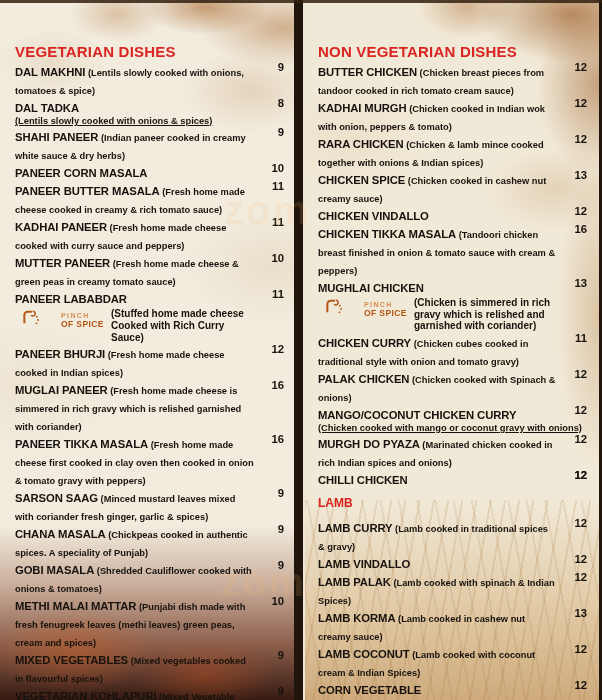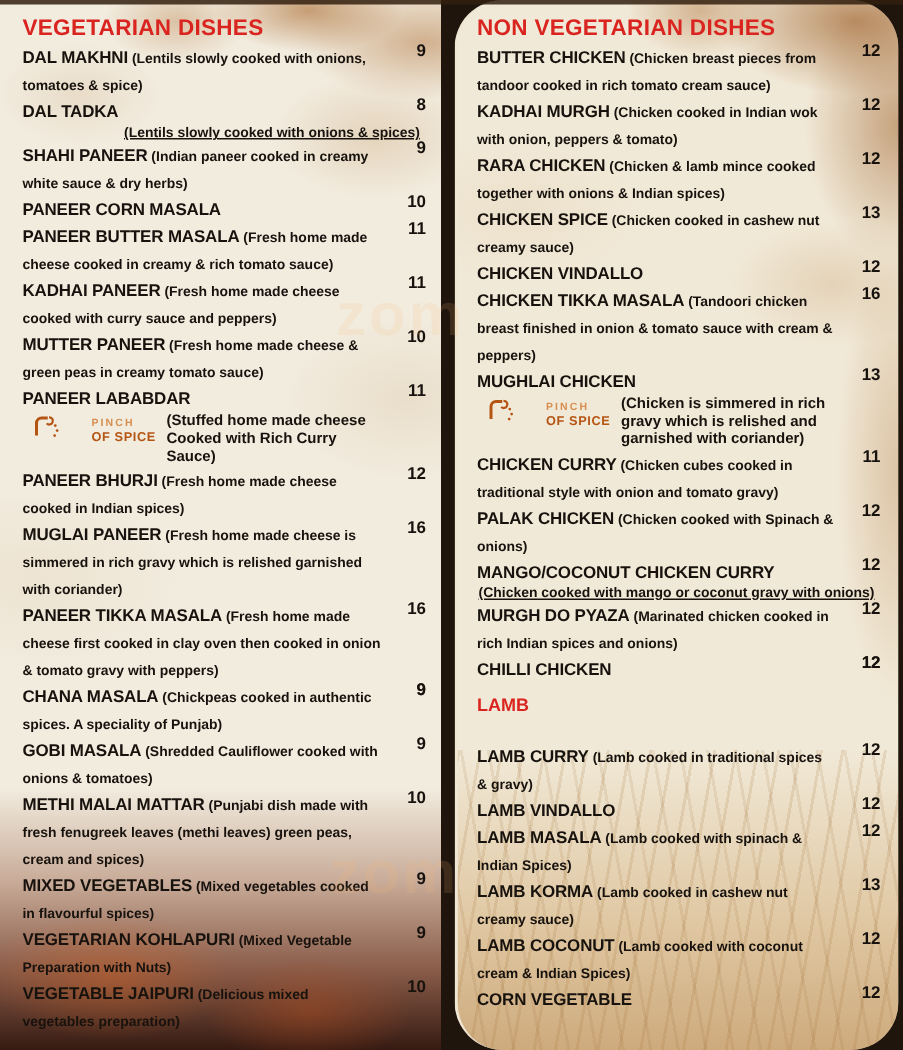"VEGETARIAN DISHES" .section-title { margin-top: none -> 33px }
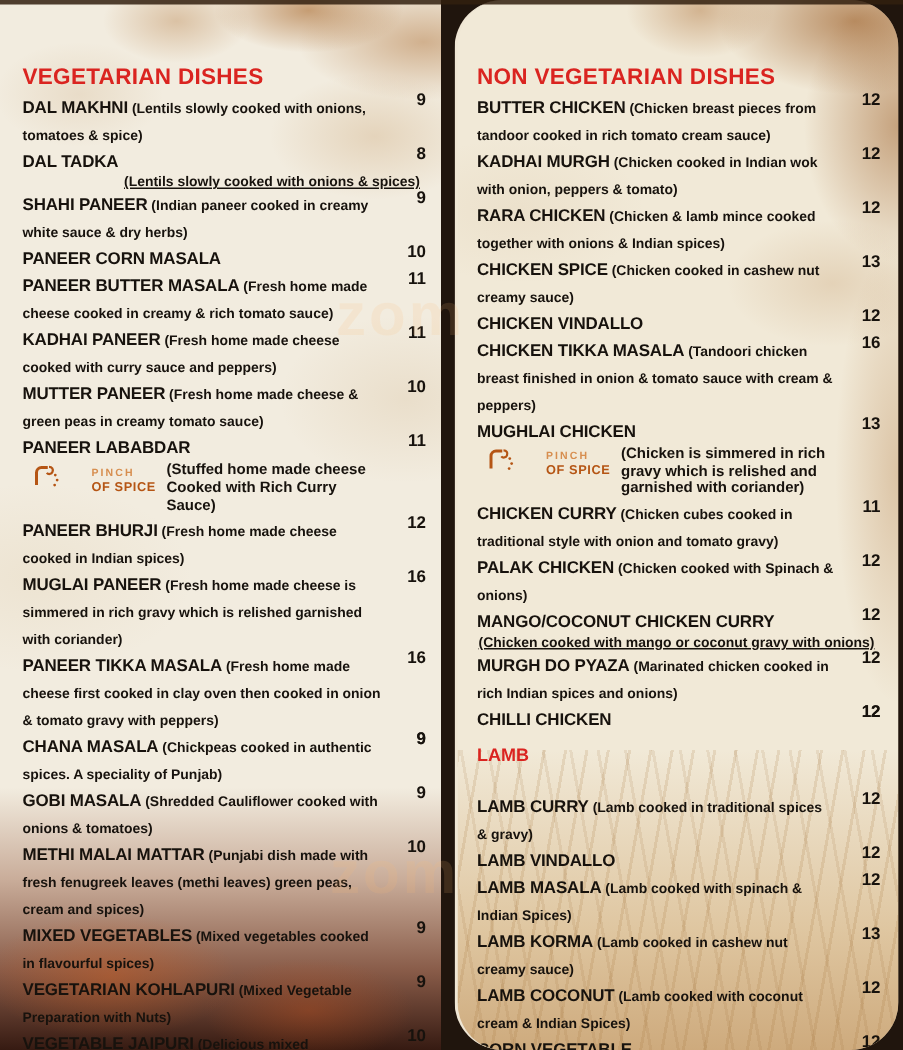"NON VEGETARIAN DISHES" .page-right { border-radius: 32px -> none }
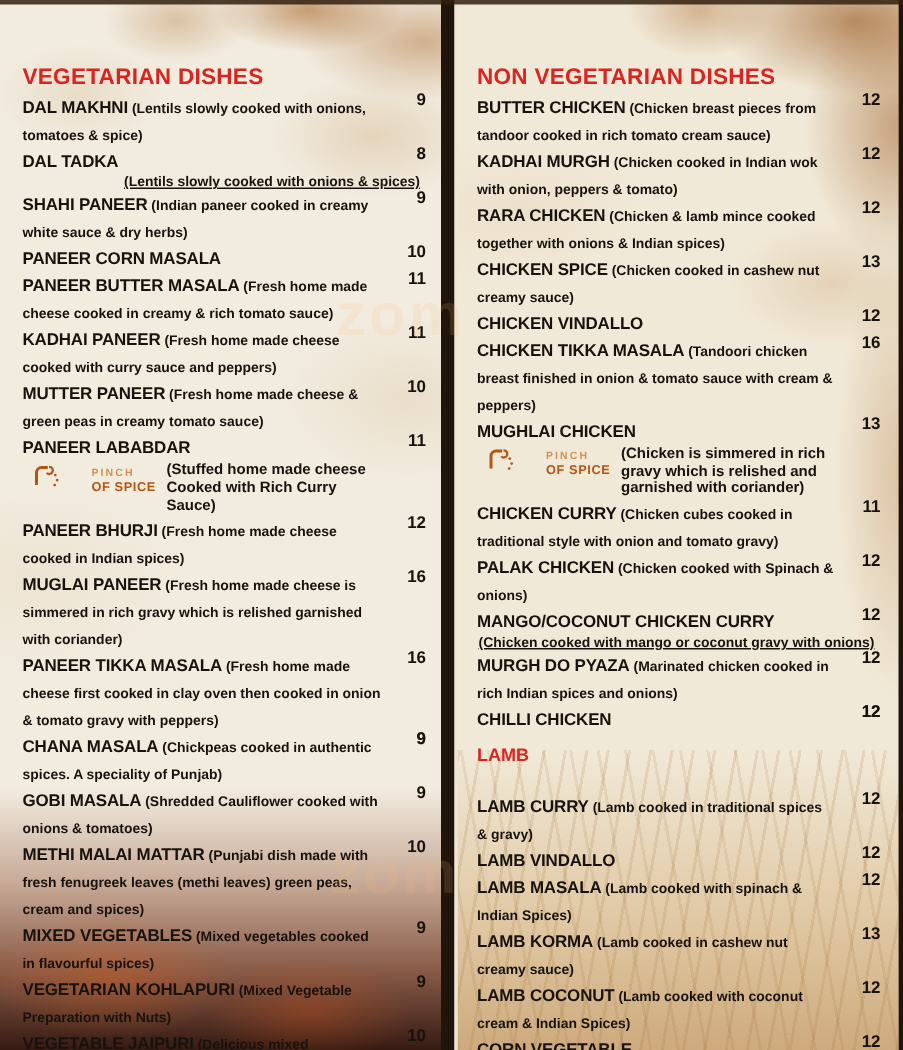"DAL MAKHNI (Lentils slowly cooked" .txt { text-align: right -> none }
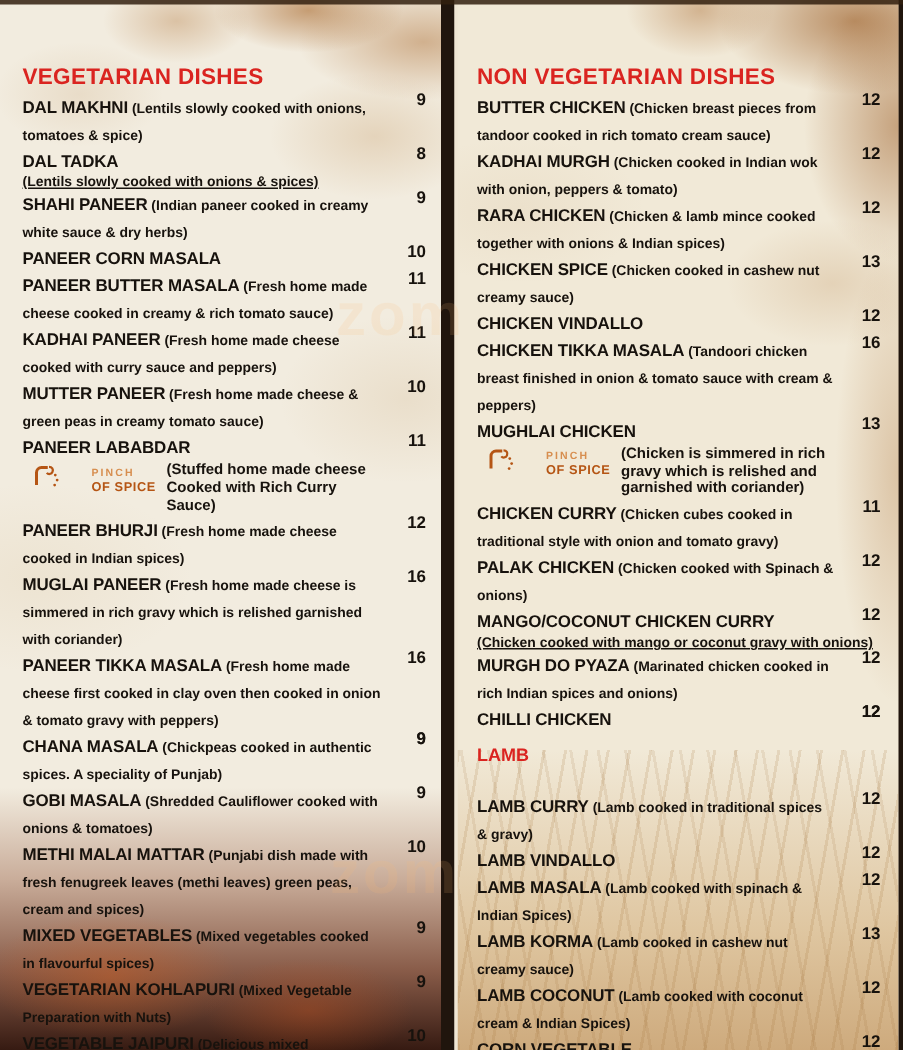"SARSON SAAG (Minced mustard leaves" span.txt { html: none -> <span><span>SARSON SAAG</span><span> (Minced mustard leaves mixed with coriander fresh ginger, garlic &amp; spices)</span></span> }
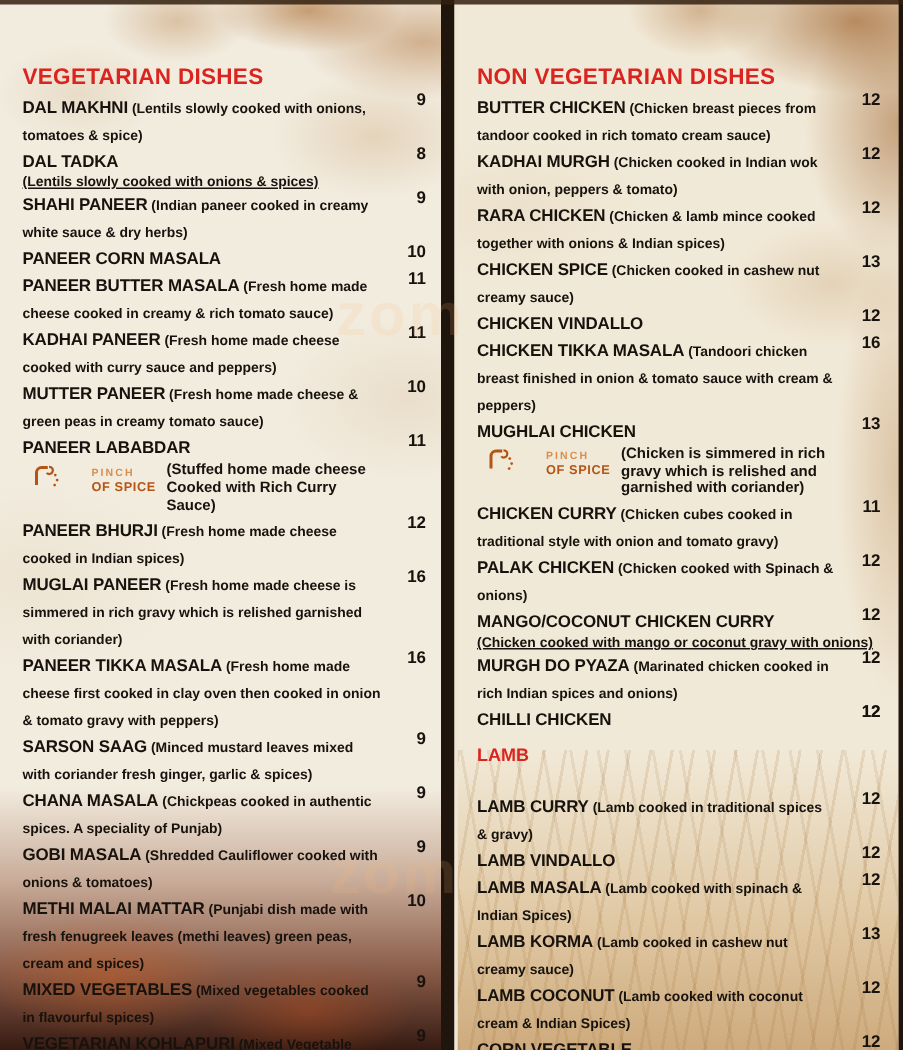"LAMB" .section-title.small { margin-bottom: 18px -> 8px }
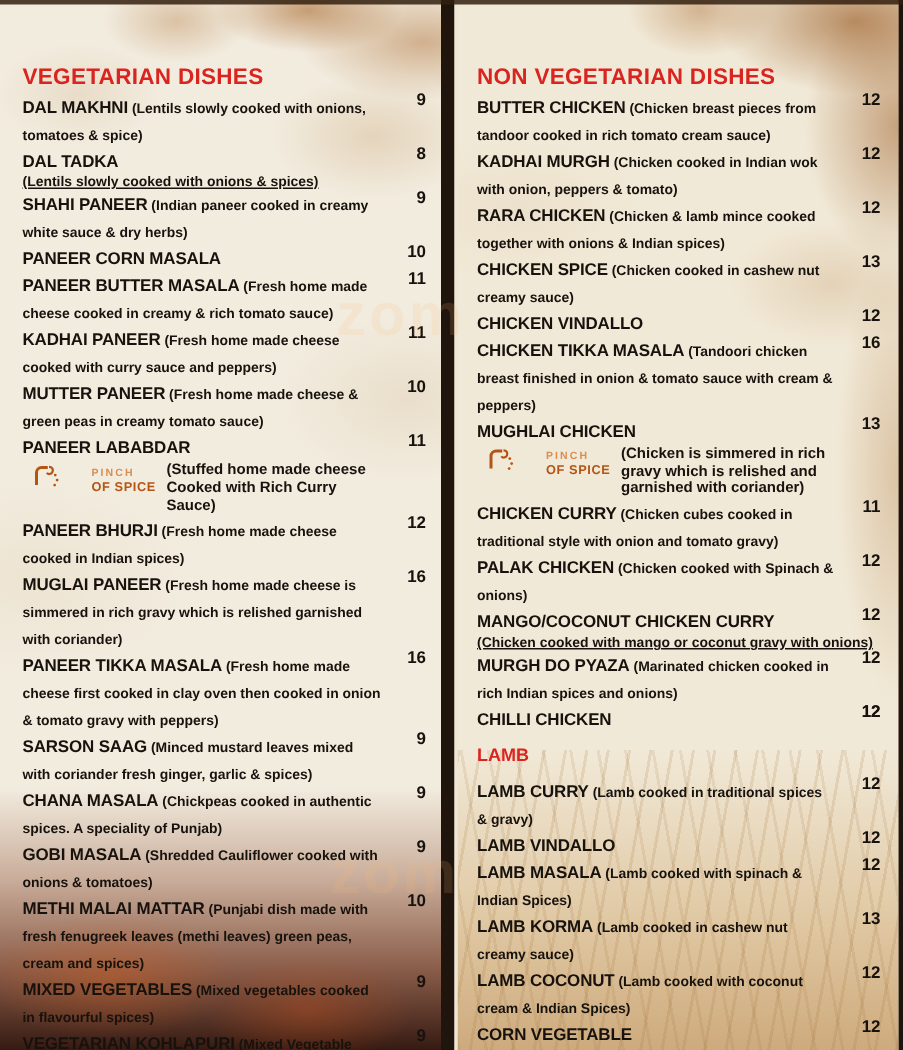"LAMB MASALA" span.nm { text: MASALA -> PALAK }
